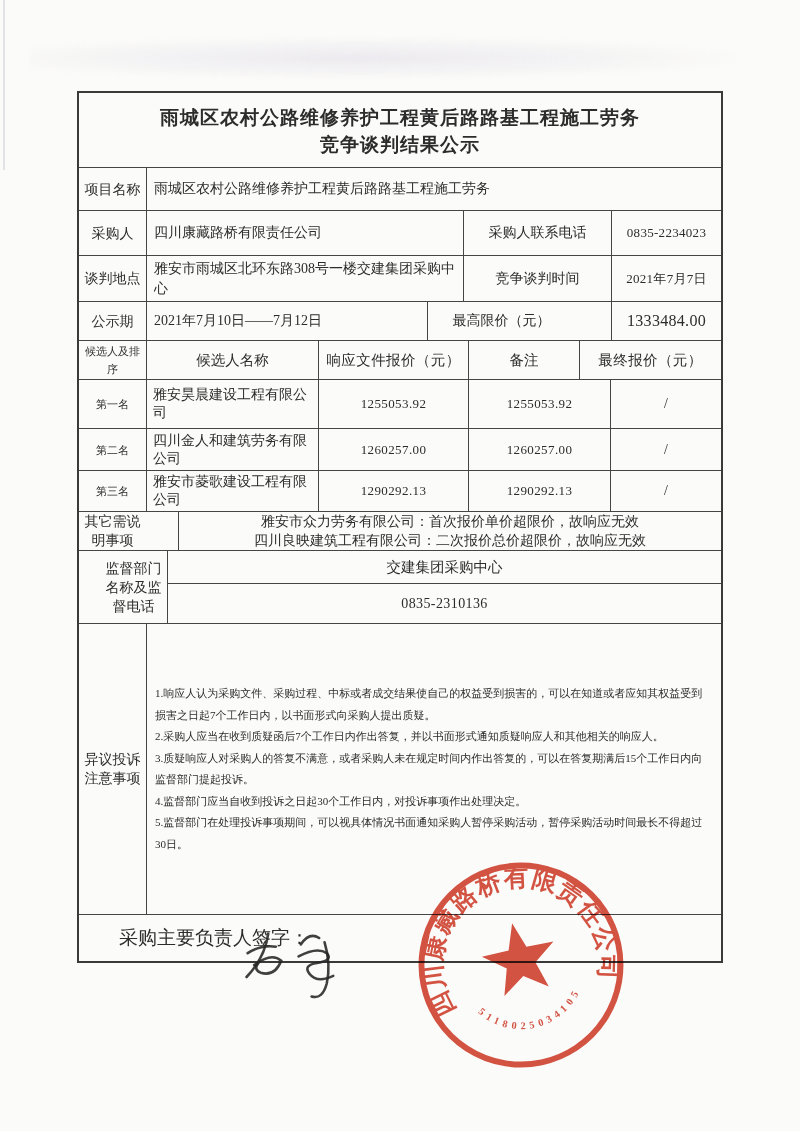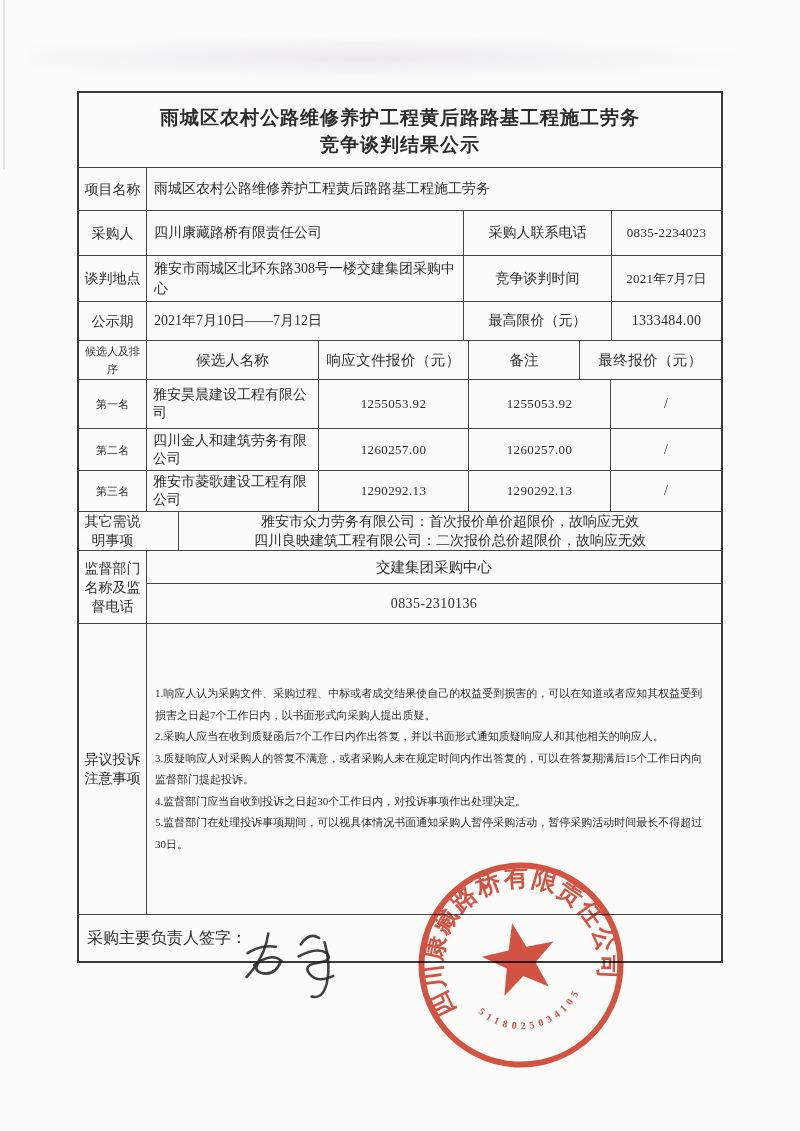"1333484.00" .r-period .val2 { font-size: 14px -> 16px; margin-left: none -> 36px }
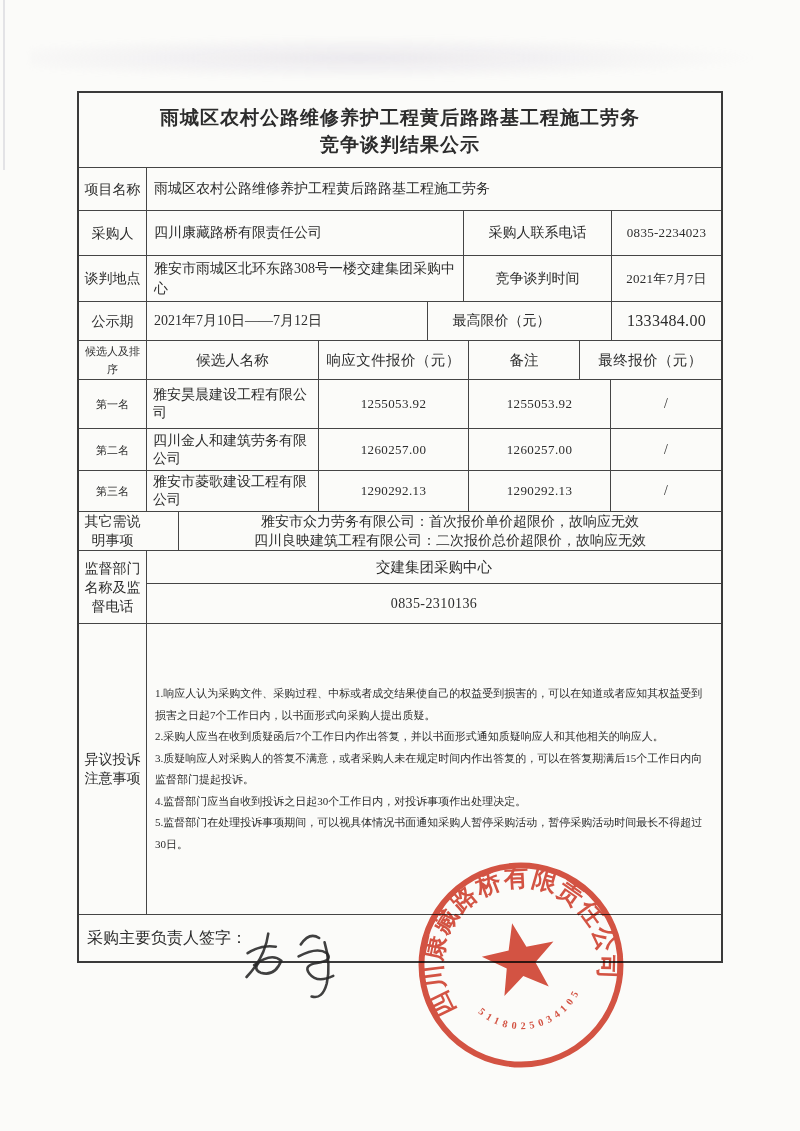"监督部门名称及监督电话" .r-sup { padding-left: none -> 21px }
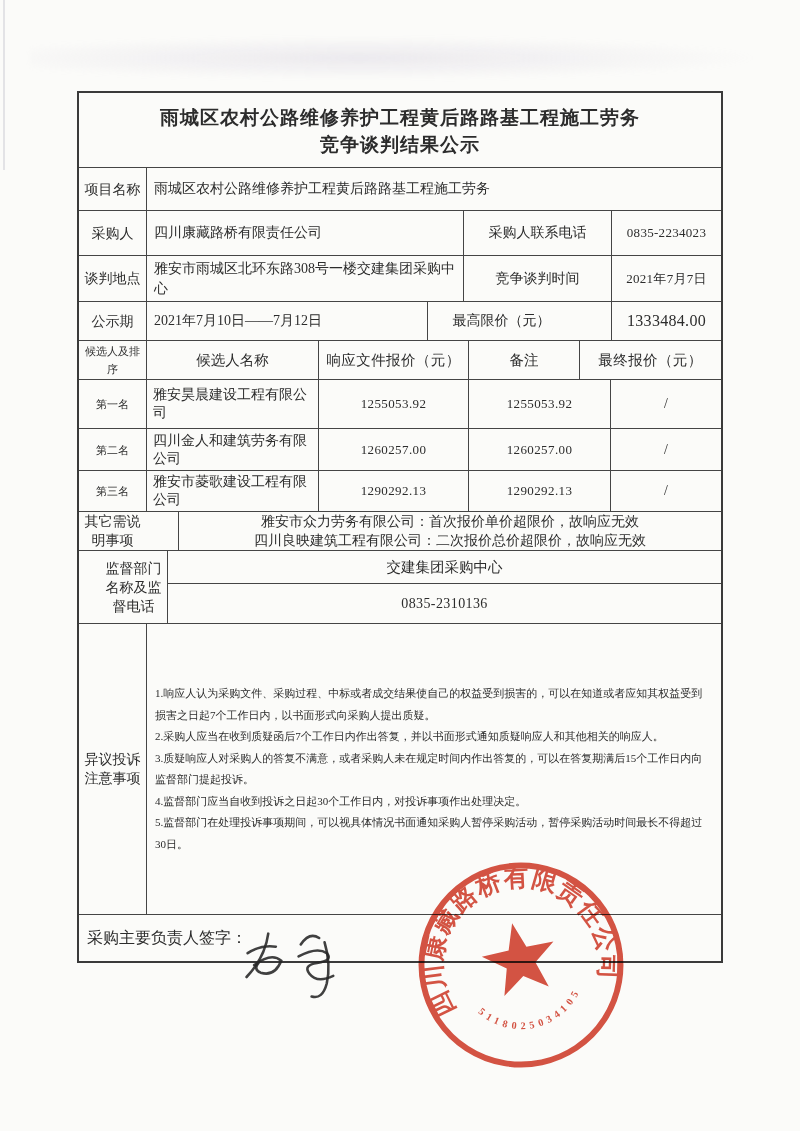"采购主要负责人签字：" .sig-cell { font-size: 16px -> 19px; margin-left: none -> 32px }
